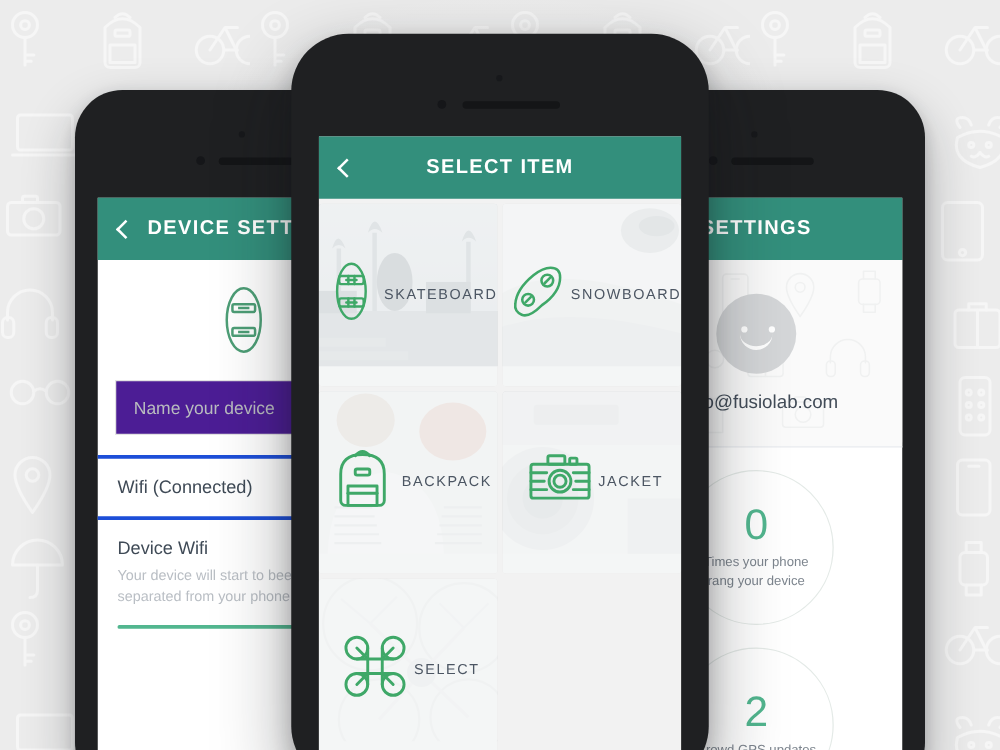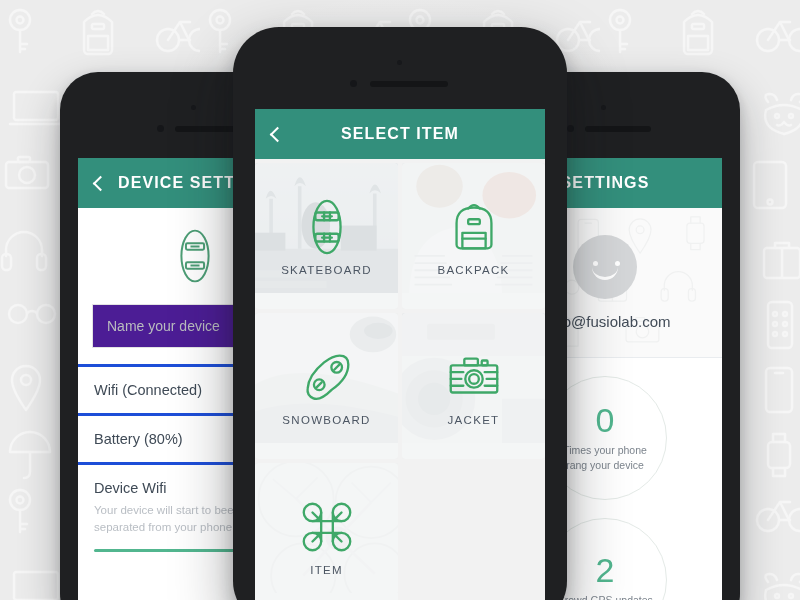"SKATEBOARD" .item-tile { flex-direction: column -> row }
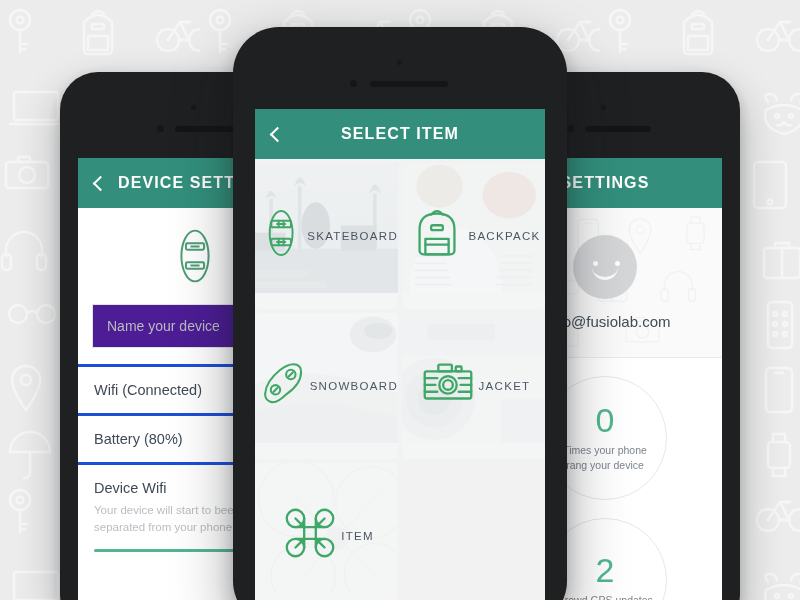"BACKPACK" div.item-tile { order: before "SNOWBOARD" -> after "SNOWBOARD" }
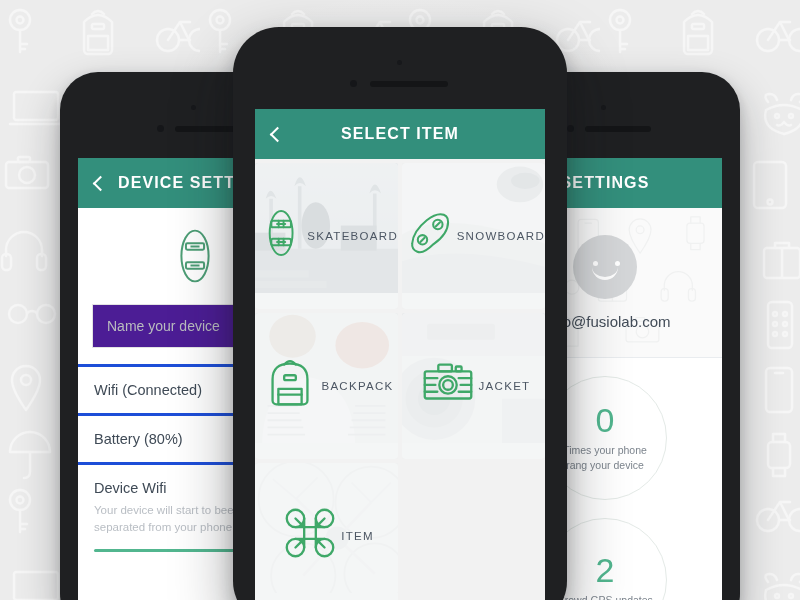"Battery (80%)" div.settings-row { html: <div> <div>Battery (80%)</div> </div> -> none }
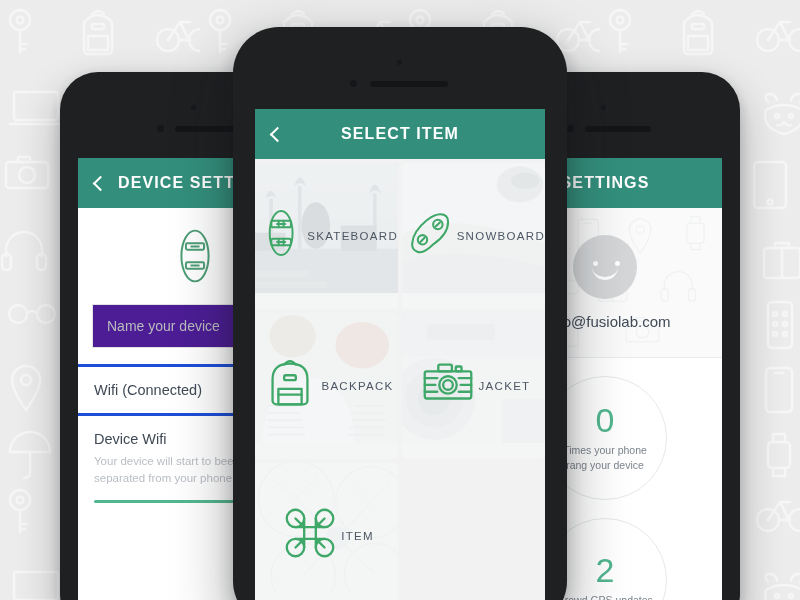"ITEM" div.tile-label { text: ITEM -> SELECT }
